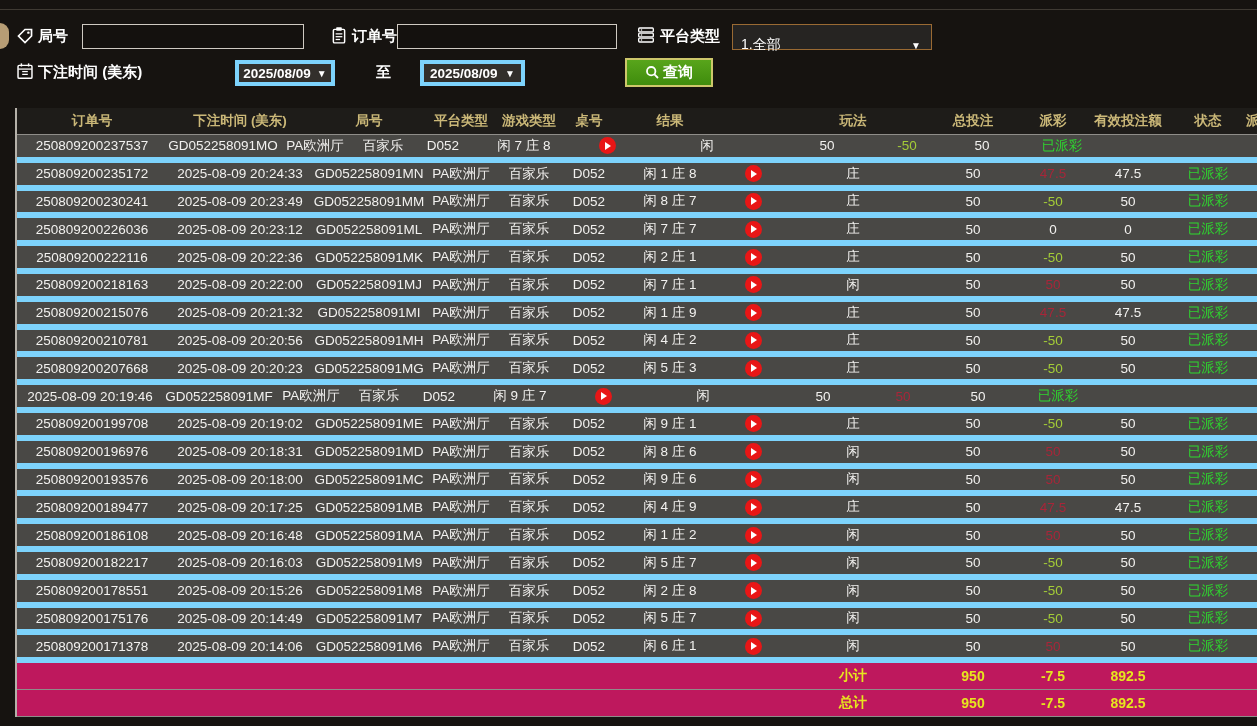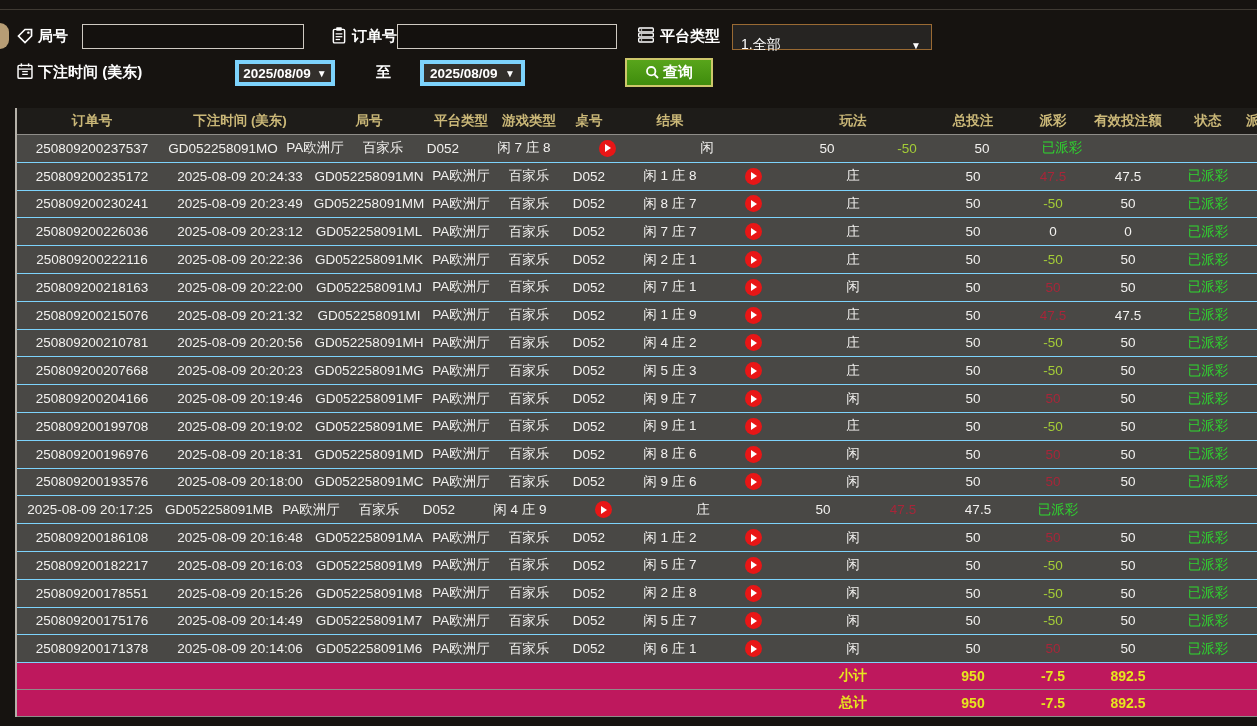"250809200237537" .drow { border-bottom: 1px solid #7dd3fc -> 6px solid #7dd3fc }
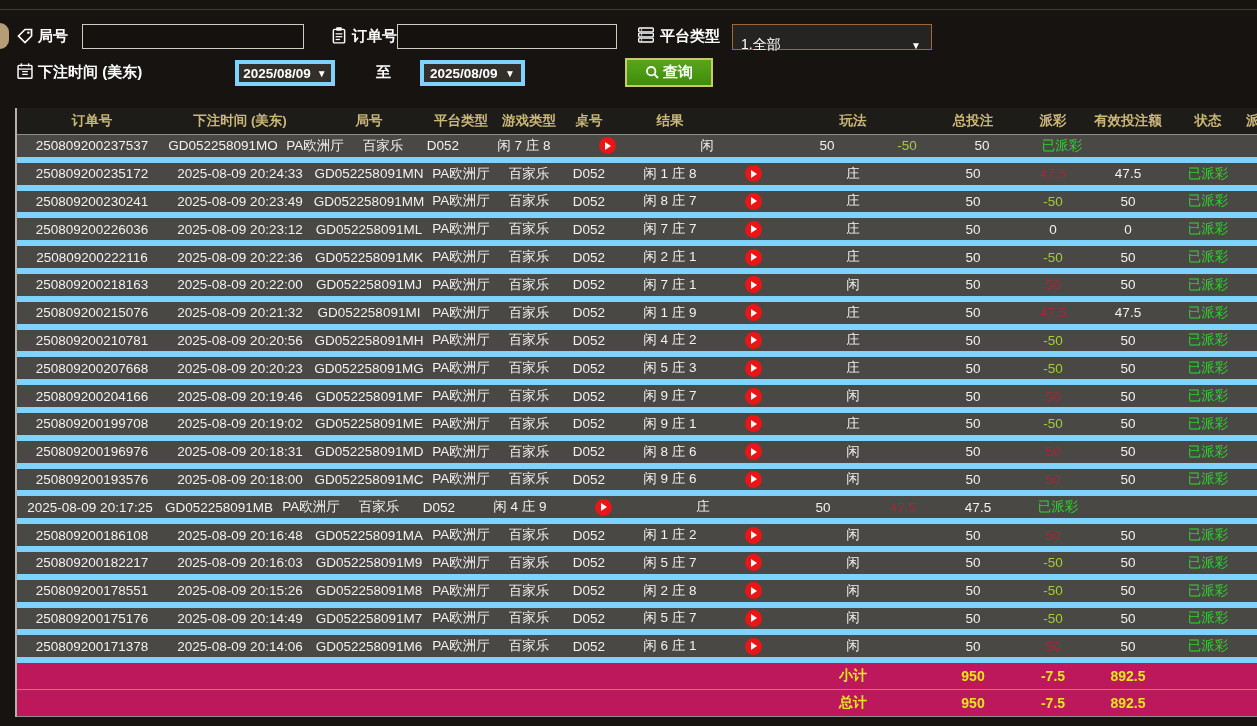"250809200204166" div.td { html: <div>250809200204166</div> -> none }
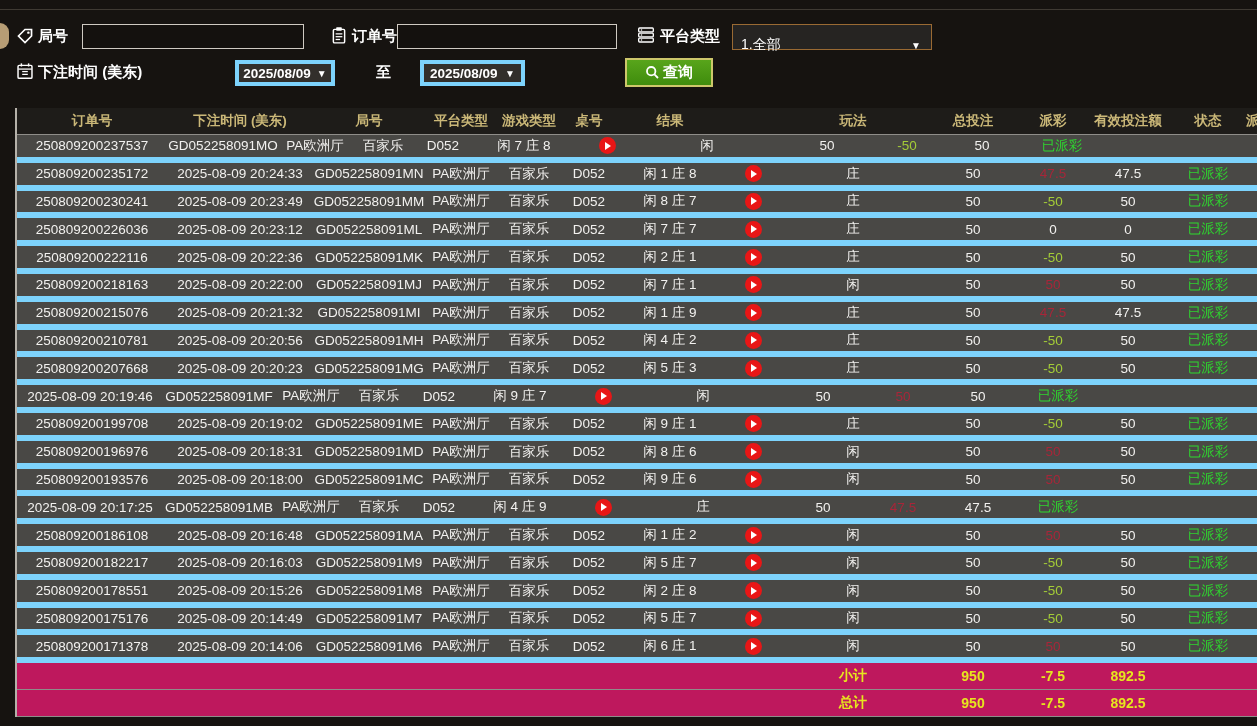"250809200189477" div.td { html: none -> <div>250809200189477</div> }
